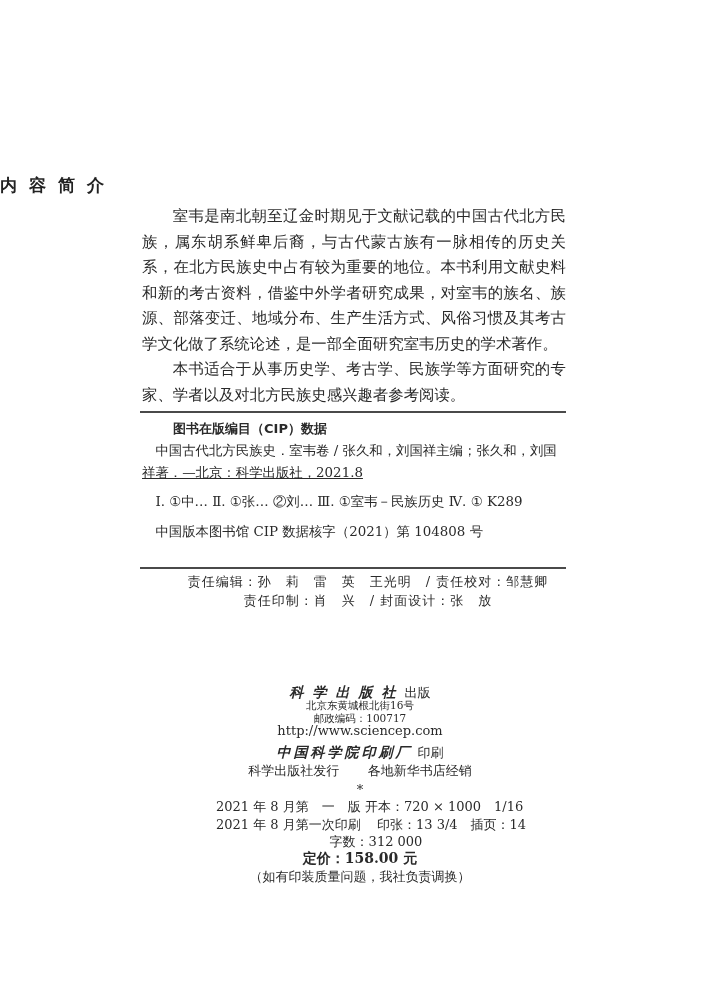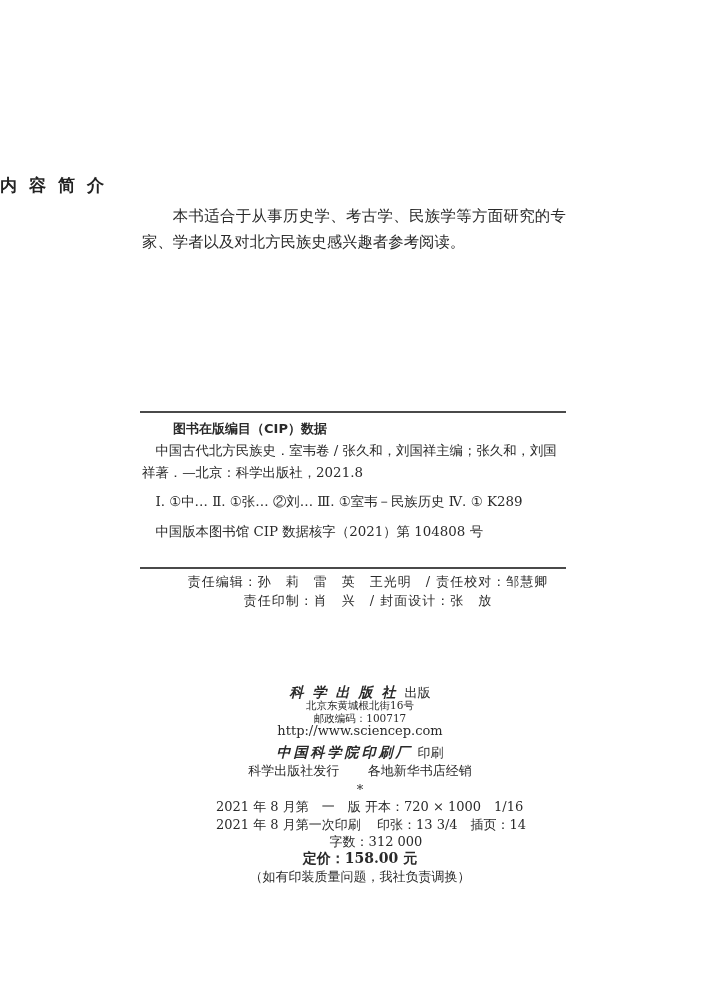"室韦是南北朝至辽金时期见于文献记载的中国古代北方民族，属东胡系鲜卑后裔，与古代蒙" p { html: none -> <p>室韦是南北朝至辽金时期见于文献记载的中国古代北方民族，属东胡系鲜卑后裔，与古代蒙古族有一脉相传的历史关系，在北方民族史中占有较为重要的地位。本书利用文献史料和新的考古资料，借鉴中外学者研究成果，对室韦的族名、族源、部落变迁、地域分布、生产生活方式、风俗习惯及其考古学文化做了系统论述，是一部全面研究室韦历史的学术著作。</p> }
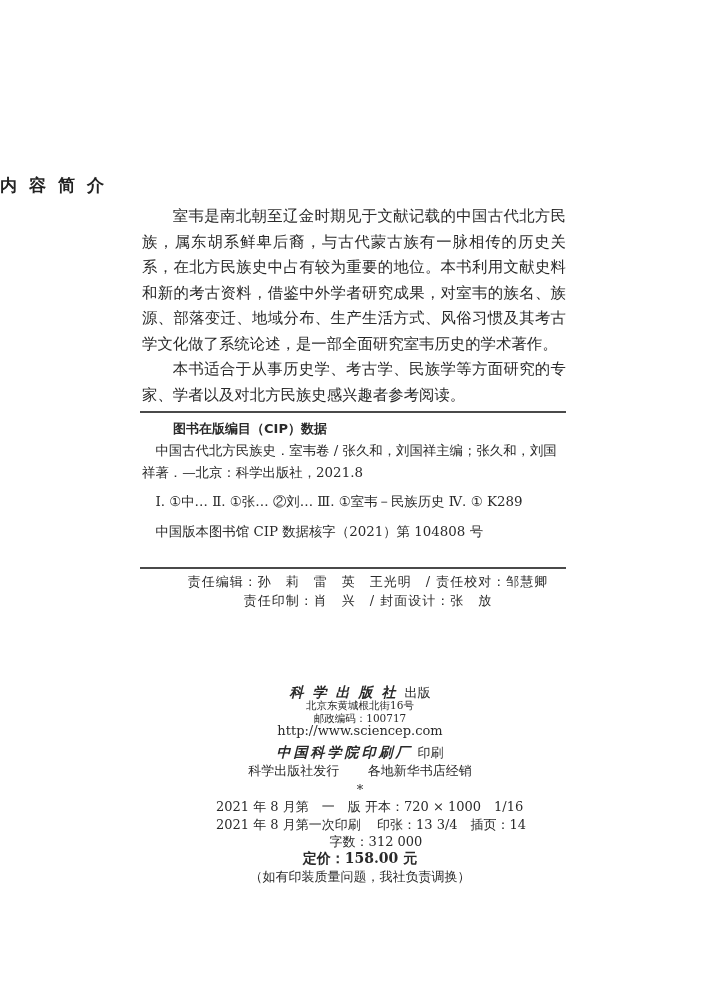"祥著．—北京：科学出版社，2021.8" .cip-line.cont { text-decoration: none -> underline }
